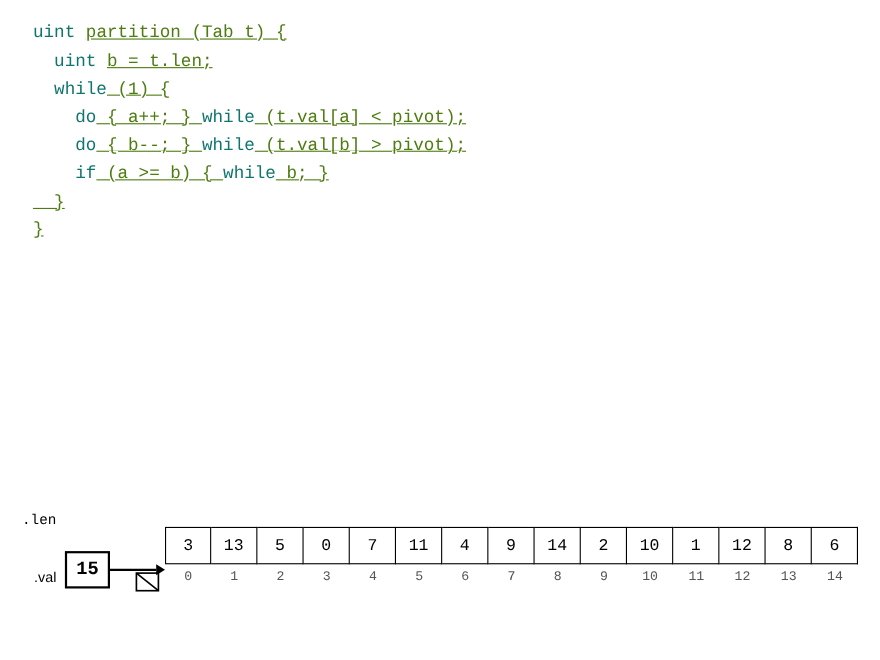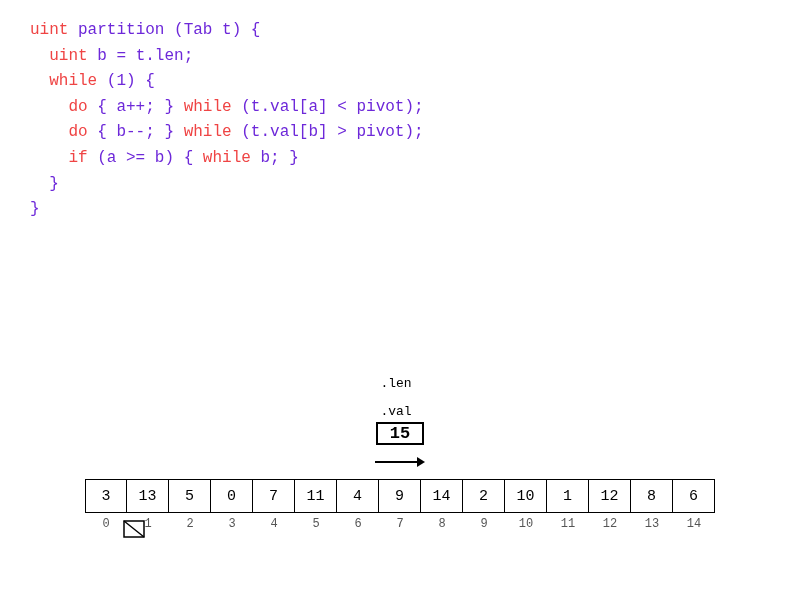"uint" .kw { color: #ef4444 -> #0f766e }
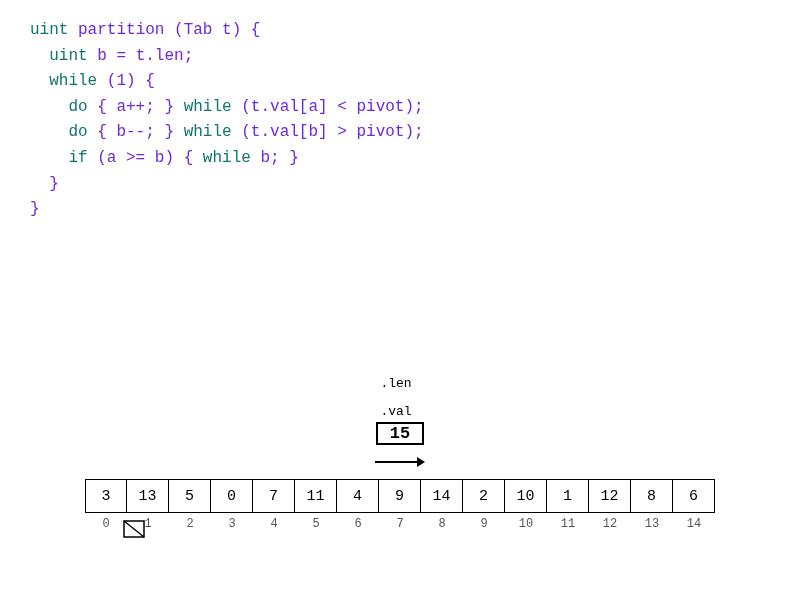"partition (Tab t) {" .plain { color: #6d28d9 -> #4d7c0f; text-decoration: none -> underline }
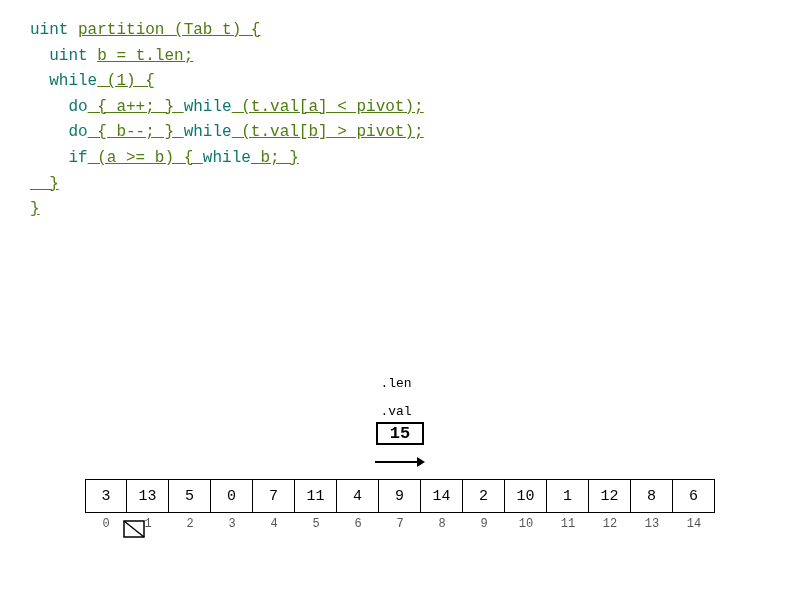".len" .array-container { align-items: center -> flex-end; flex-direction: column -> none }
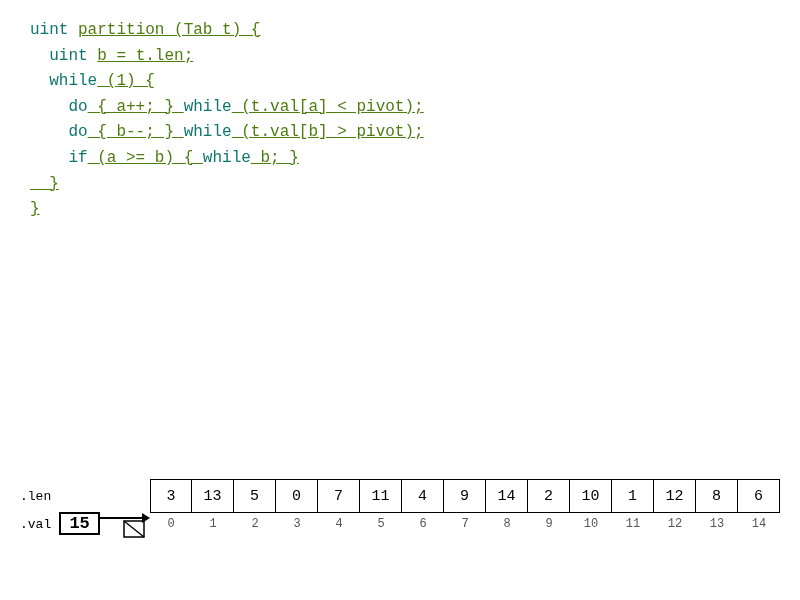".val" .label-val { font-family: Liberation Mono, monospace -> Liberation Sans, sans-serif; margin-top: none -> 24px }
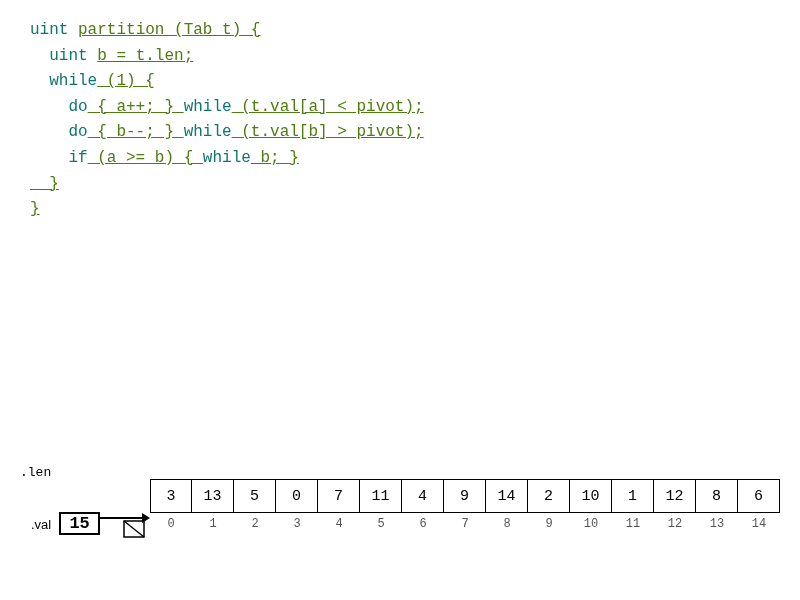"15" .len-box { height: 23px -> 34px }
